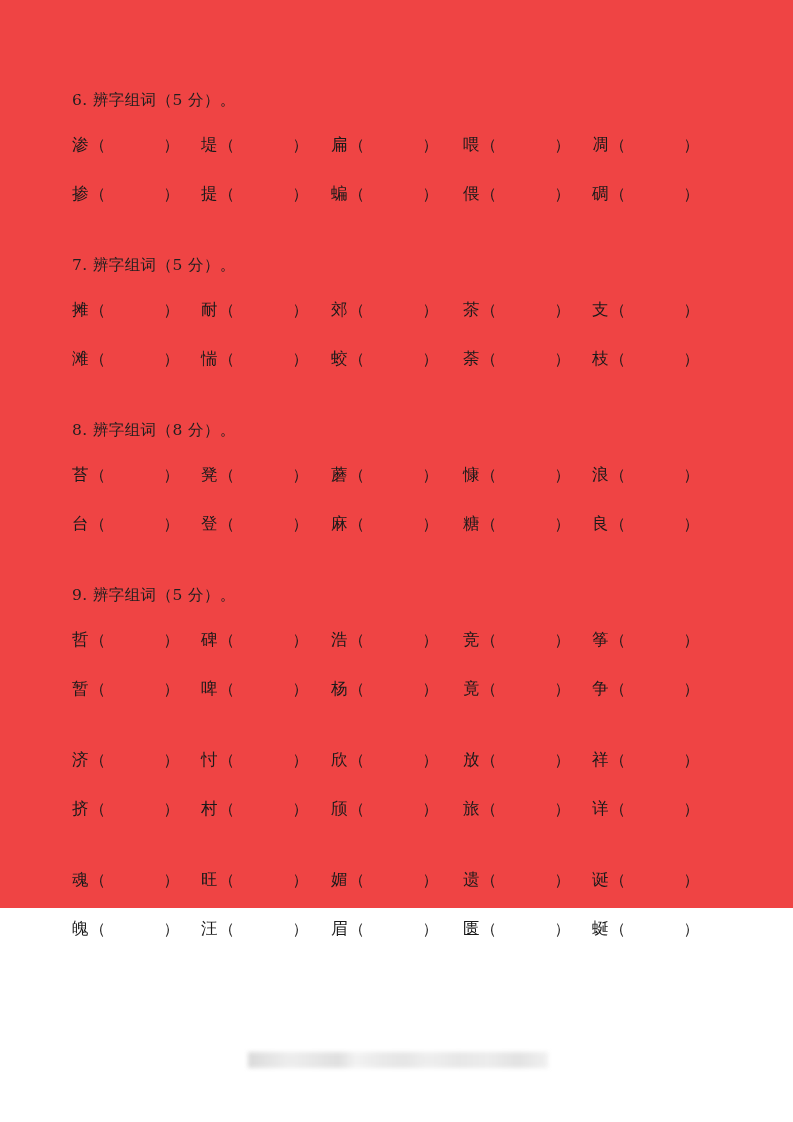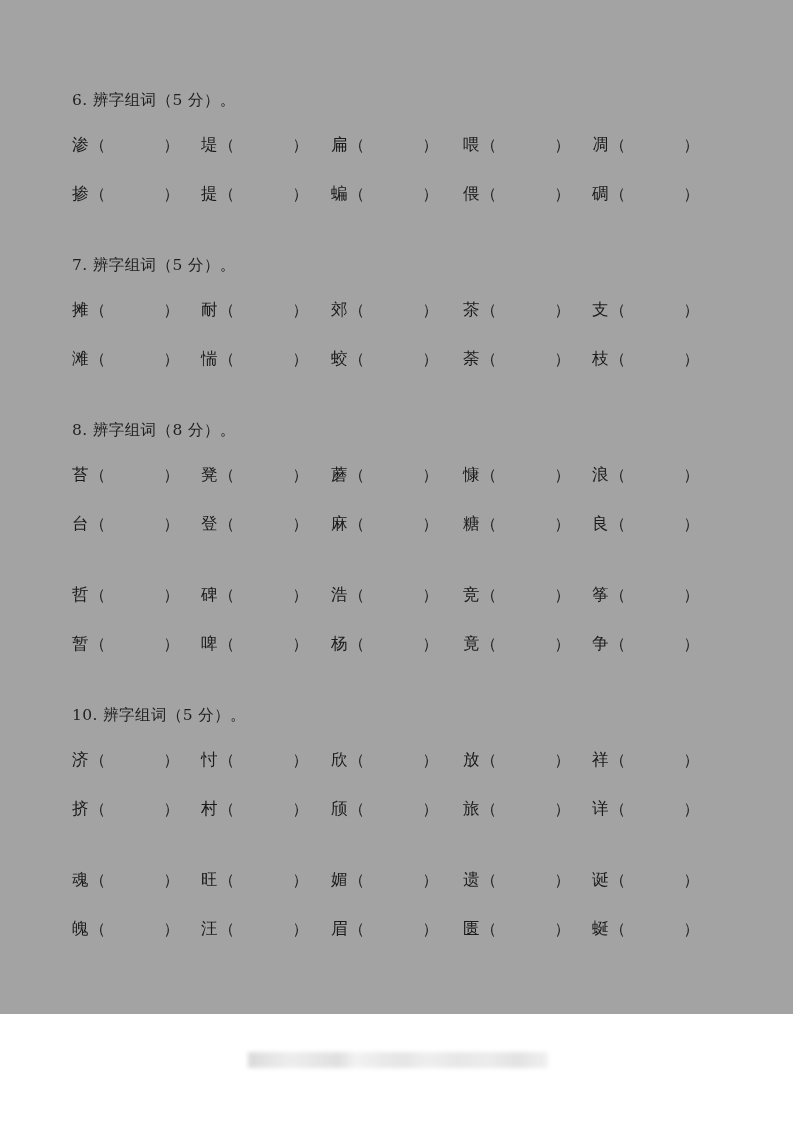"6. 辨字组词（5 分）。" .page { background: #a3a3a3 -> #ef4444; height: 1014px -> 908px }
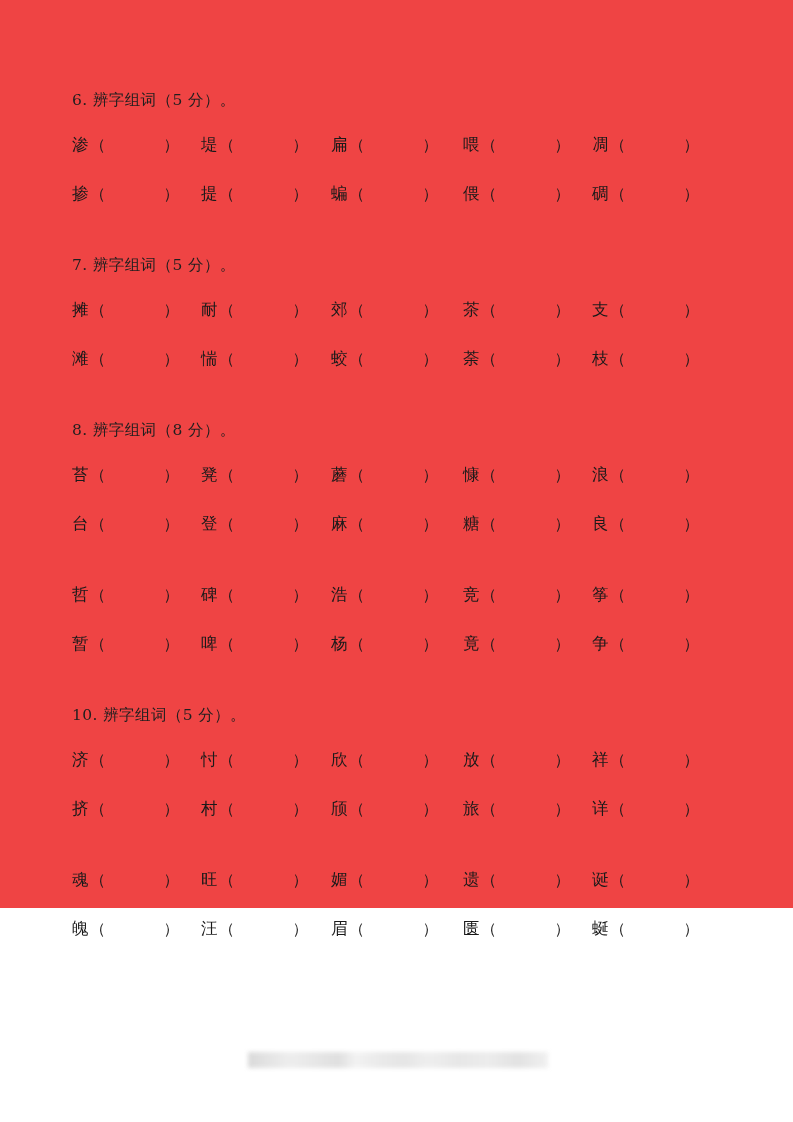"9. 辨字组词（5 分）。" div.section-title { html: none -> <div>9. 辨字组词（5 分）。</div> }
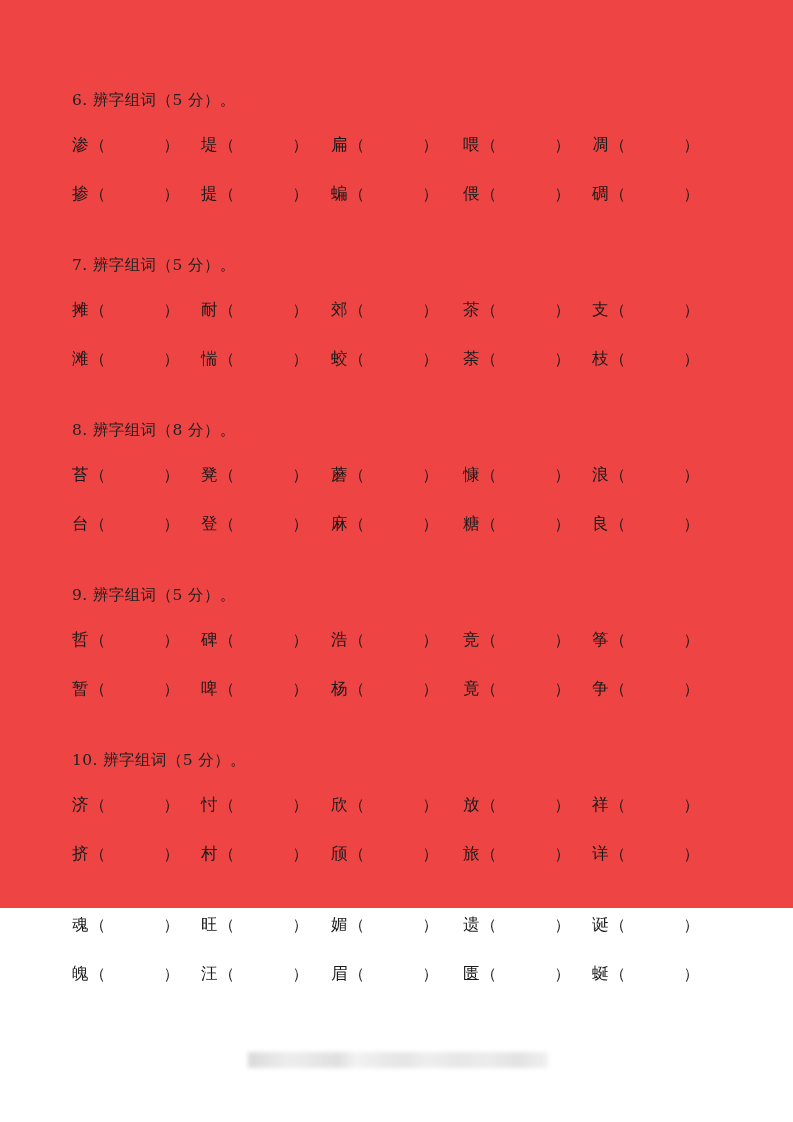"10. 辨字组词（5 分）。" div.section-title { html: <div>10. 辨字组词（5 分）。</div> -> none }
